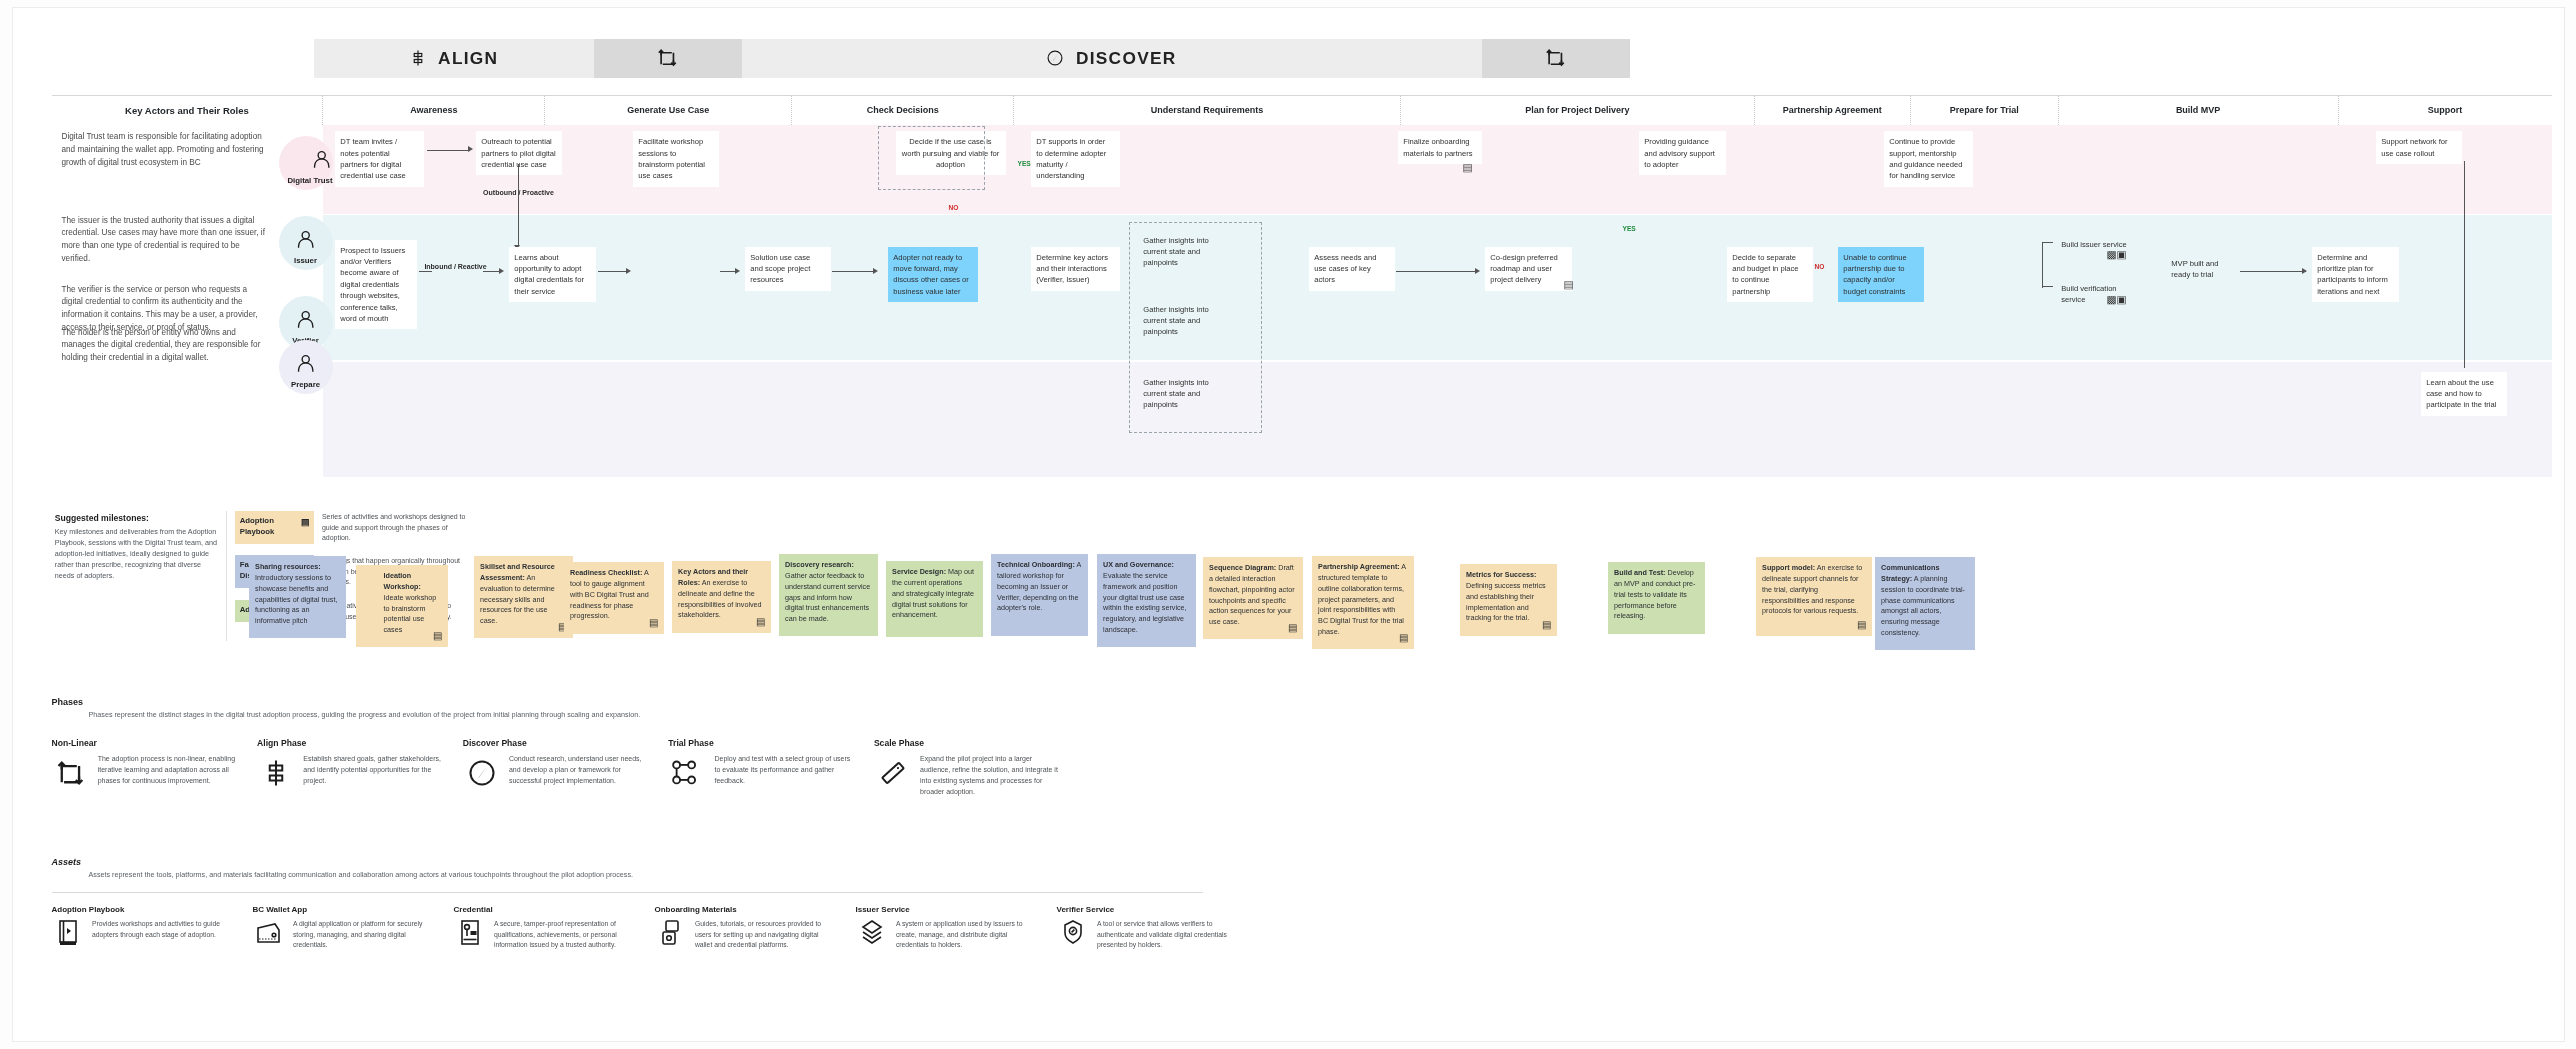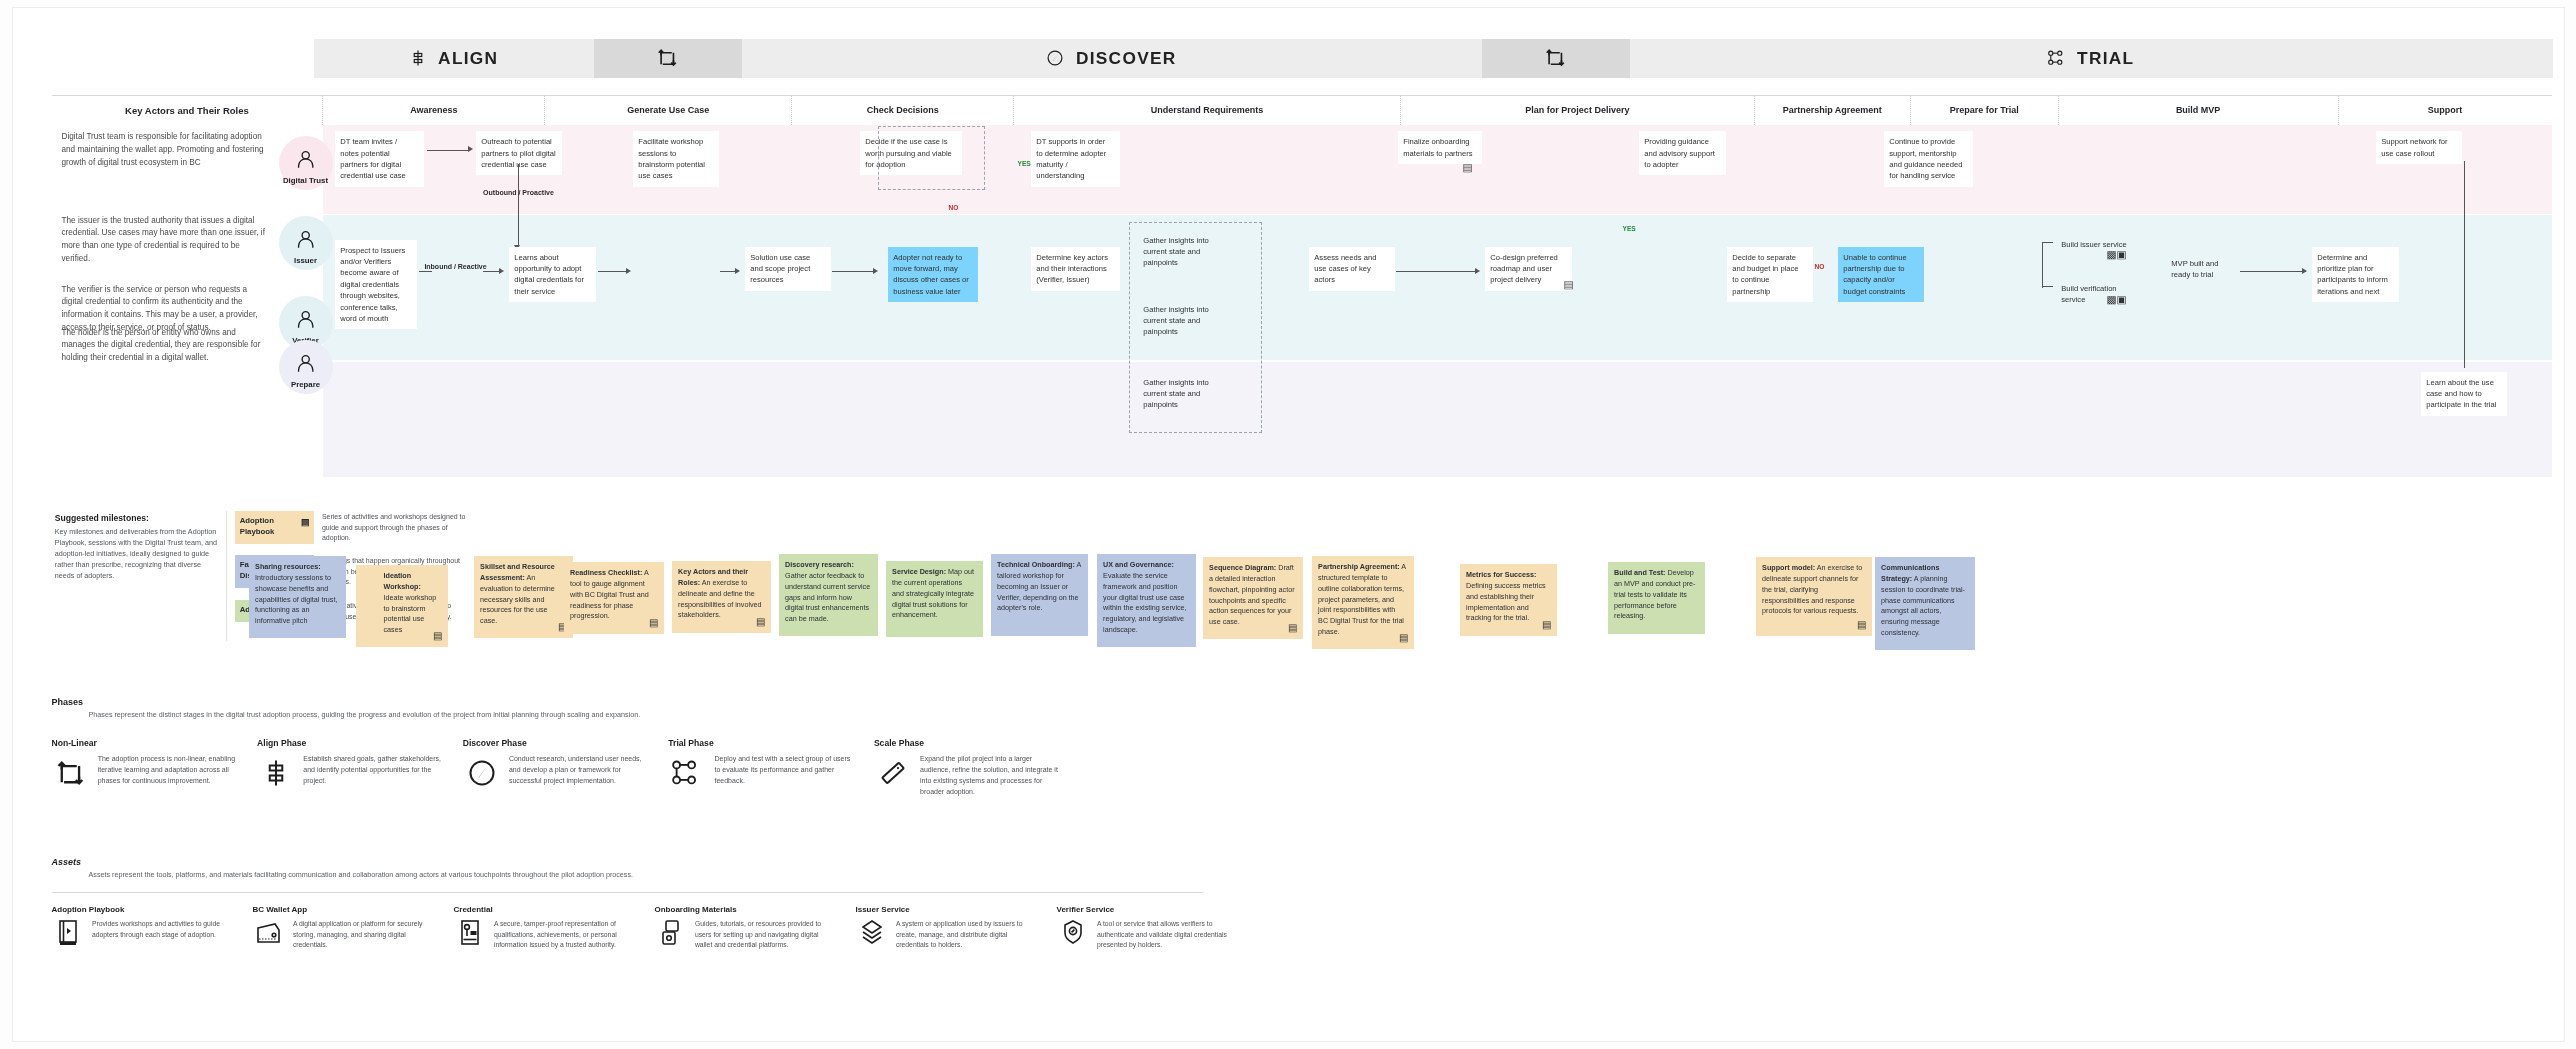"TRIAL" div.phaseseg { html: <div> <span> <svg> <circle></circle> <circle></circle> <circle></circle> <circle></circle> <line></line> <line></line> <path></path> </svg> </span> <span>TRIAL</span> </div> -> none }
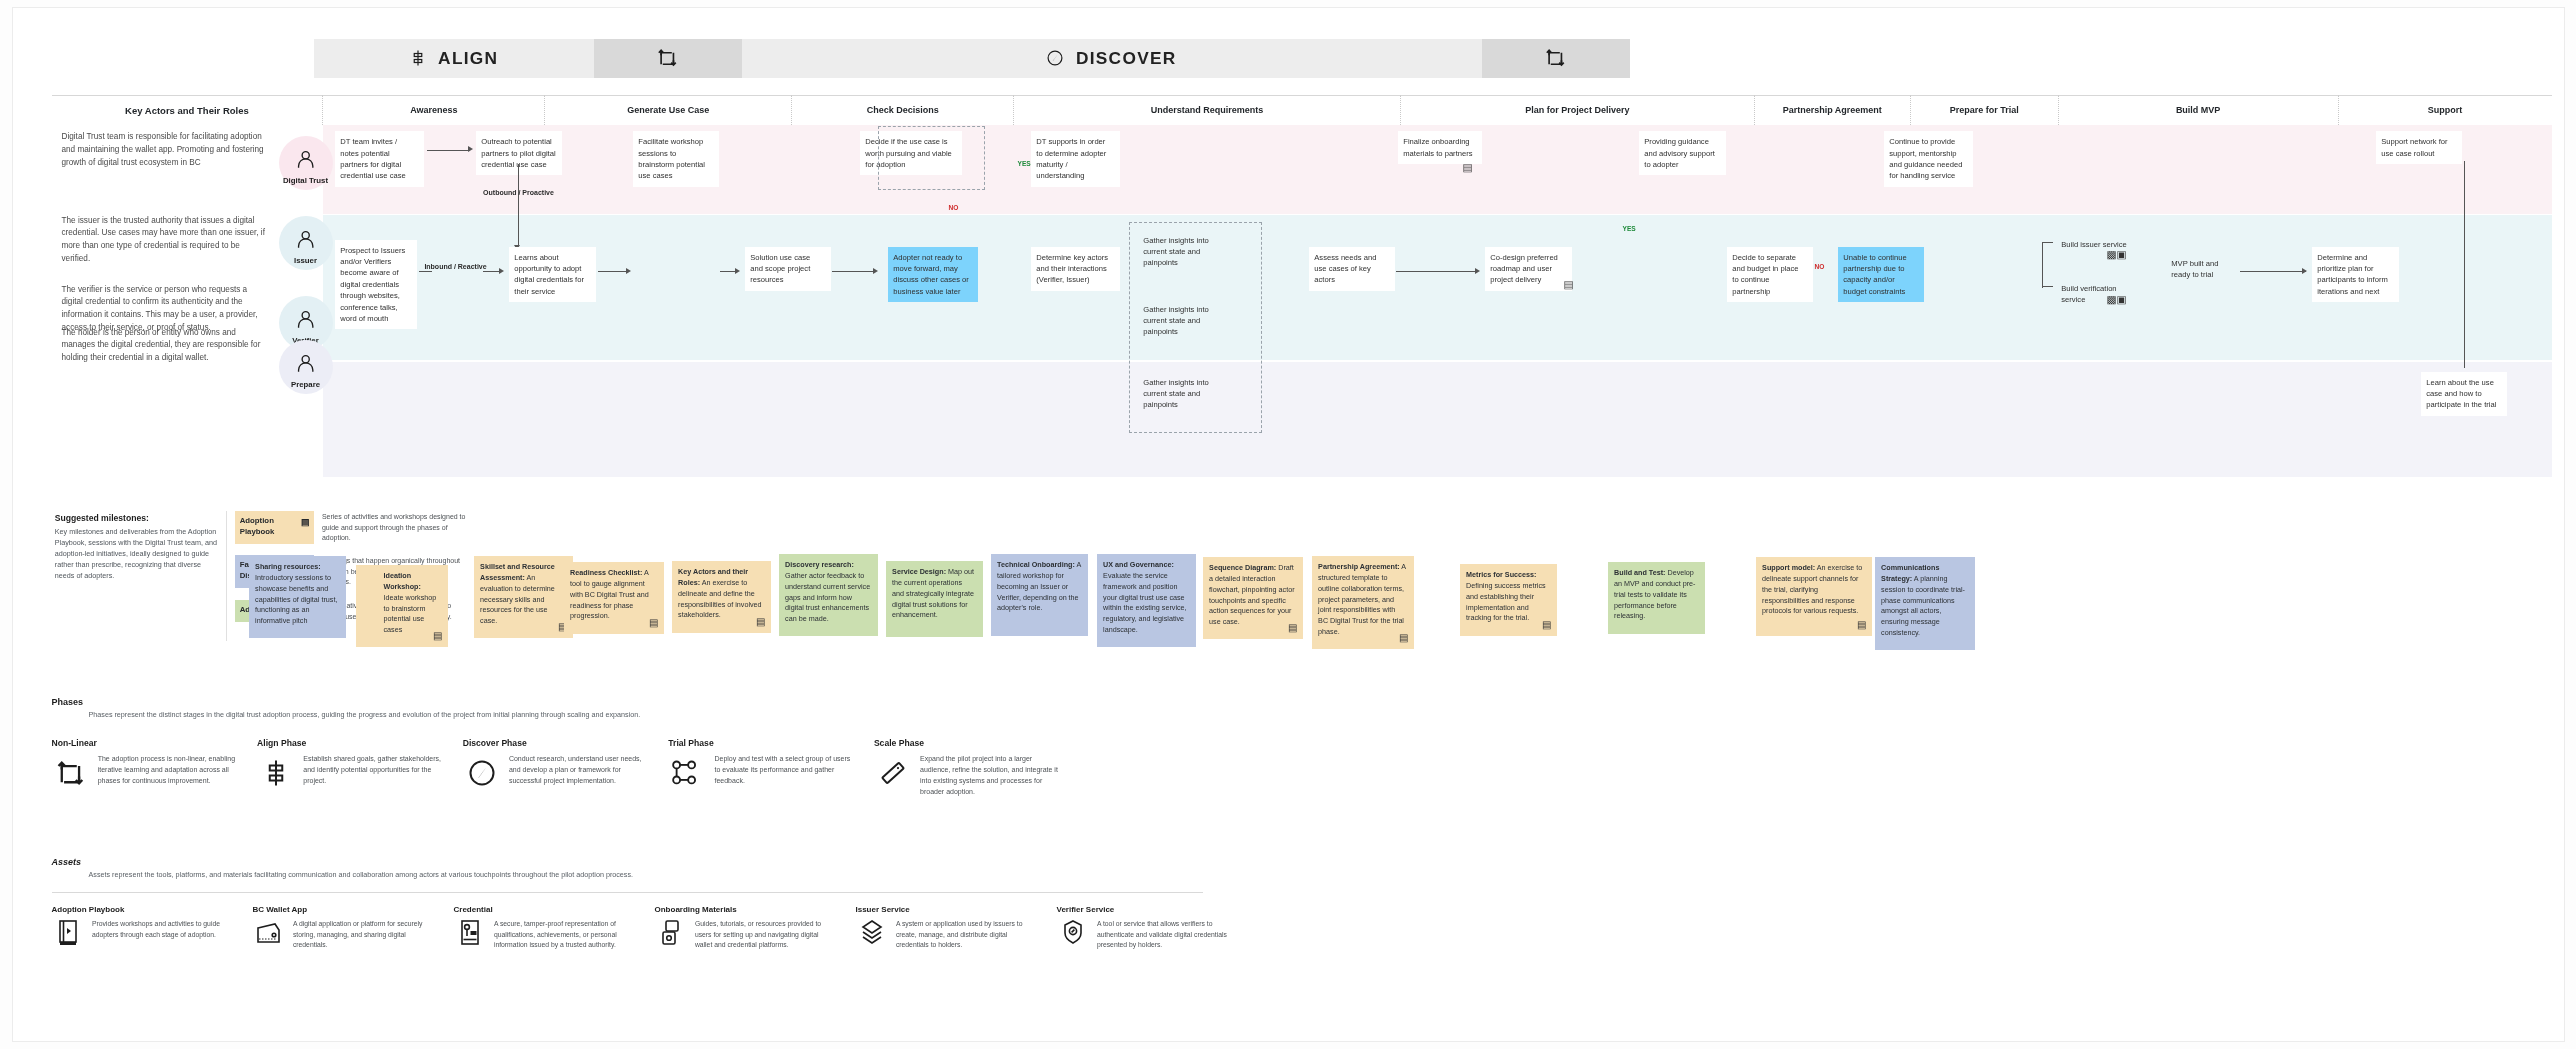"Decide if the use case" div.node { left: 808px -> 844px; text-align: none -> center; width: 102px -> 110px }
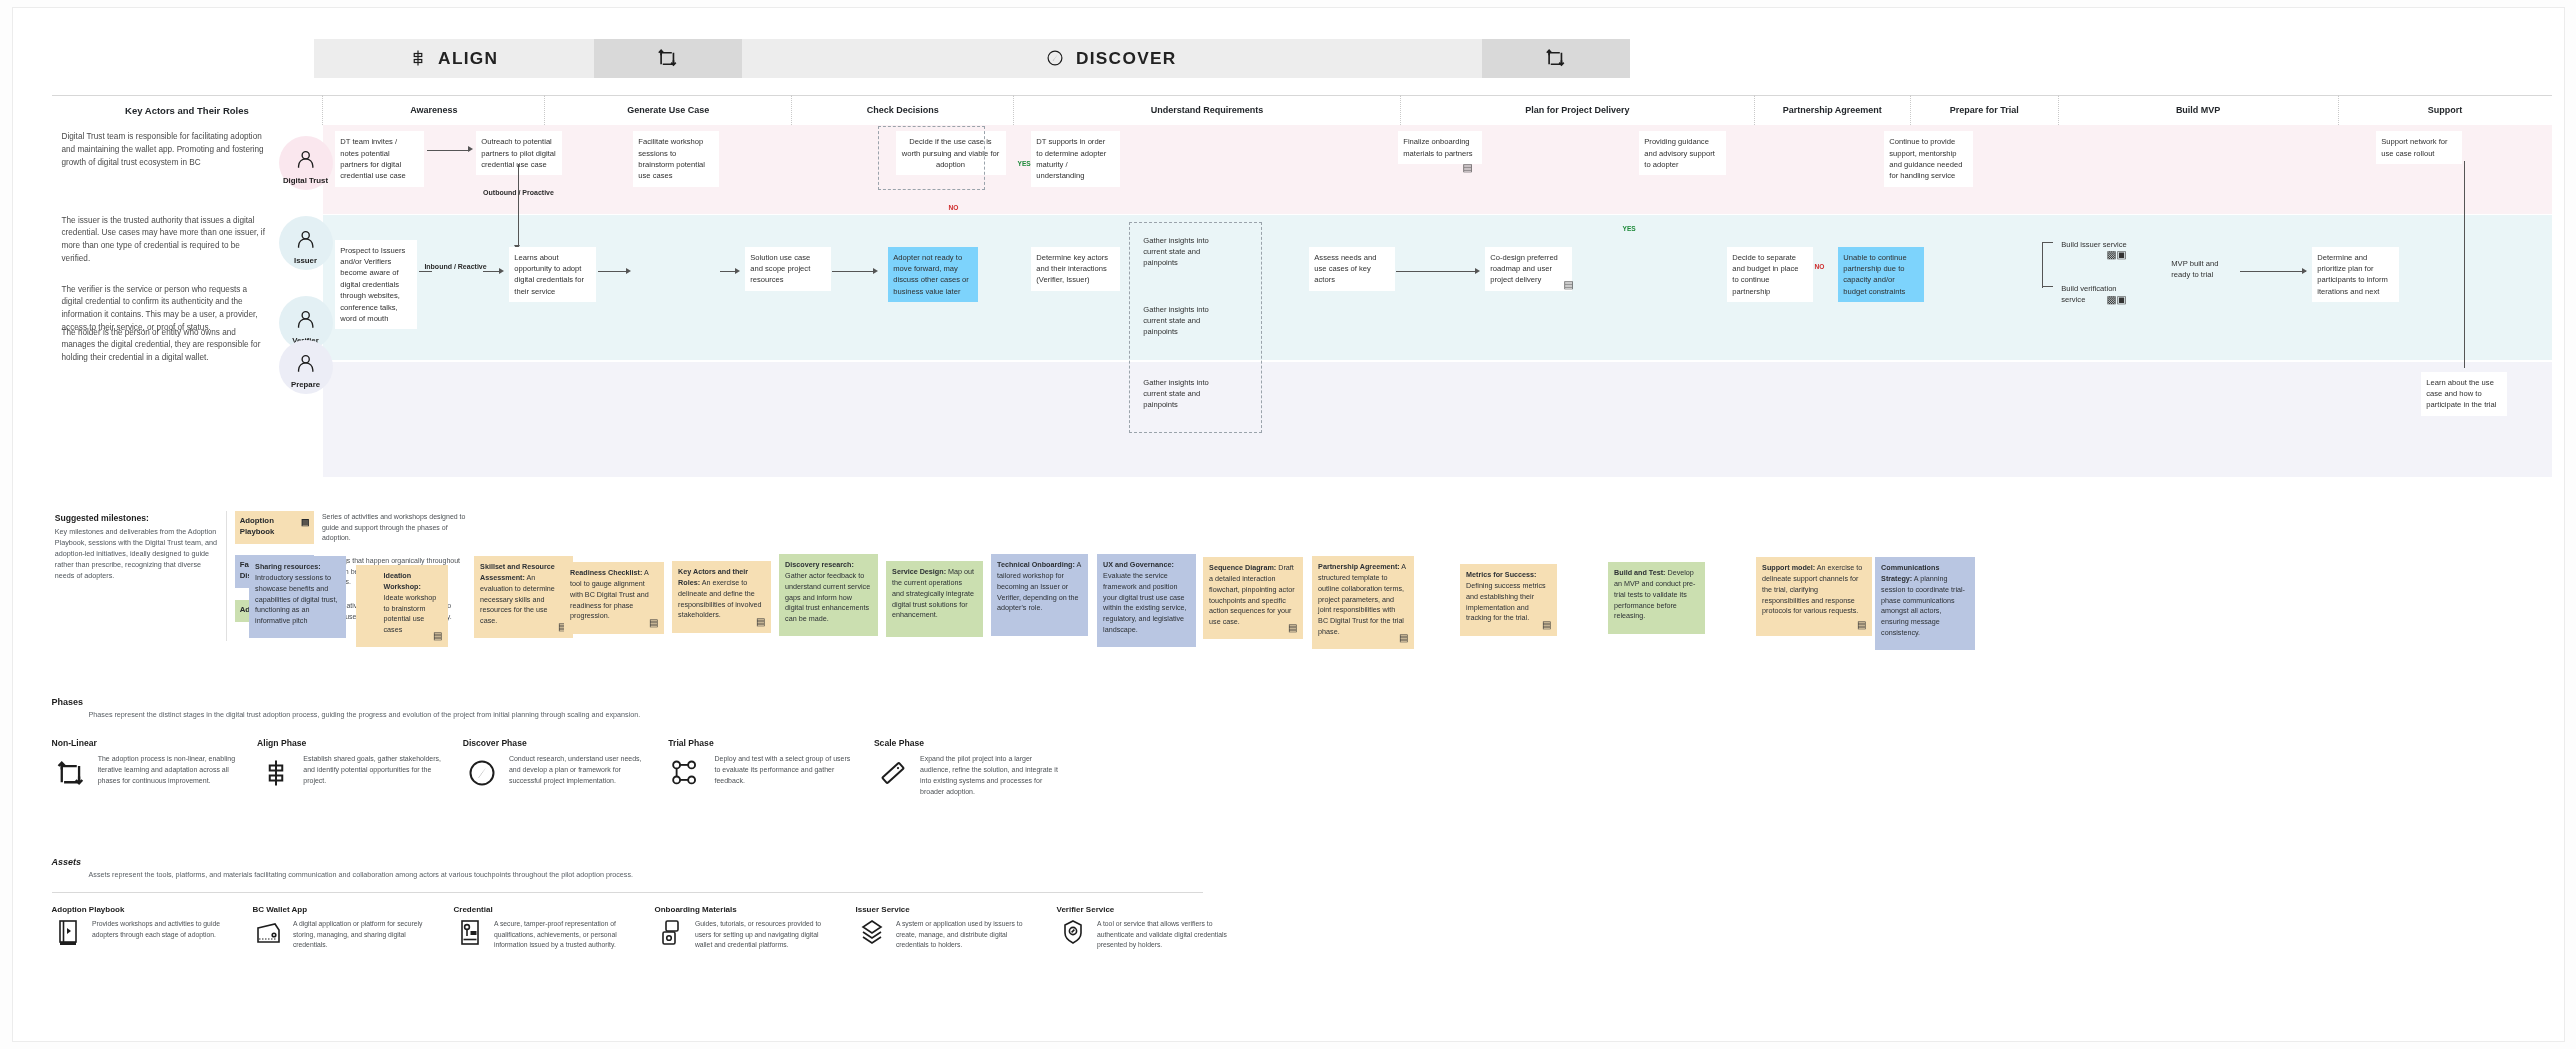"Digital Trust" div.actoricon { align-items: none -> flex-end }
